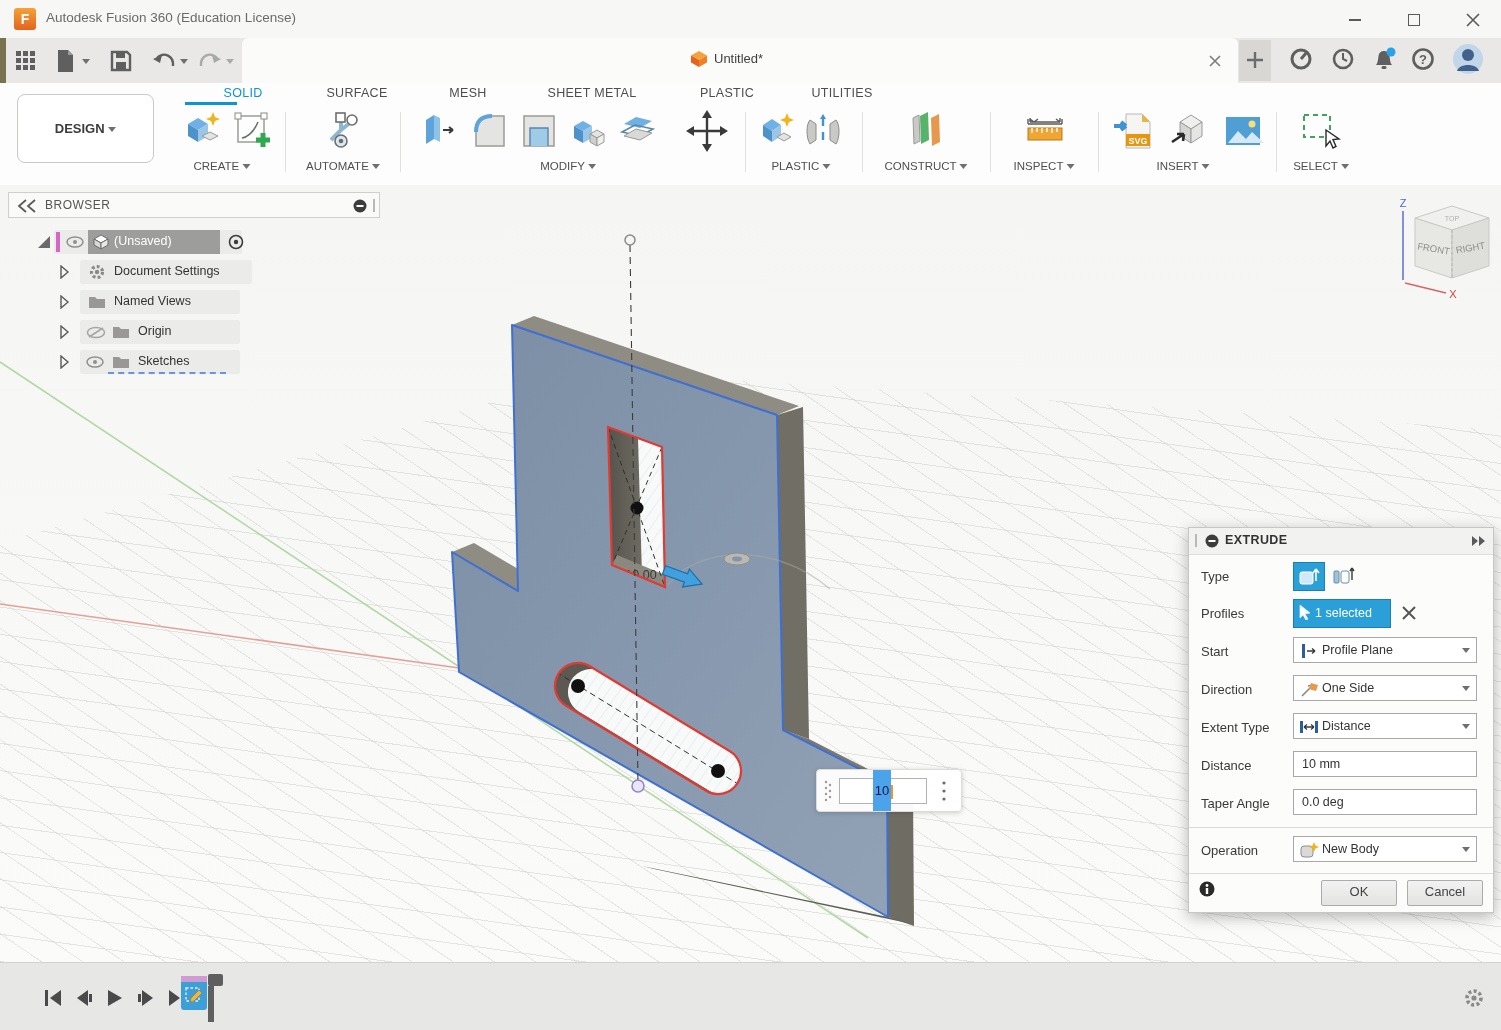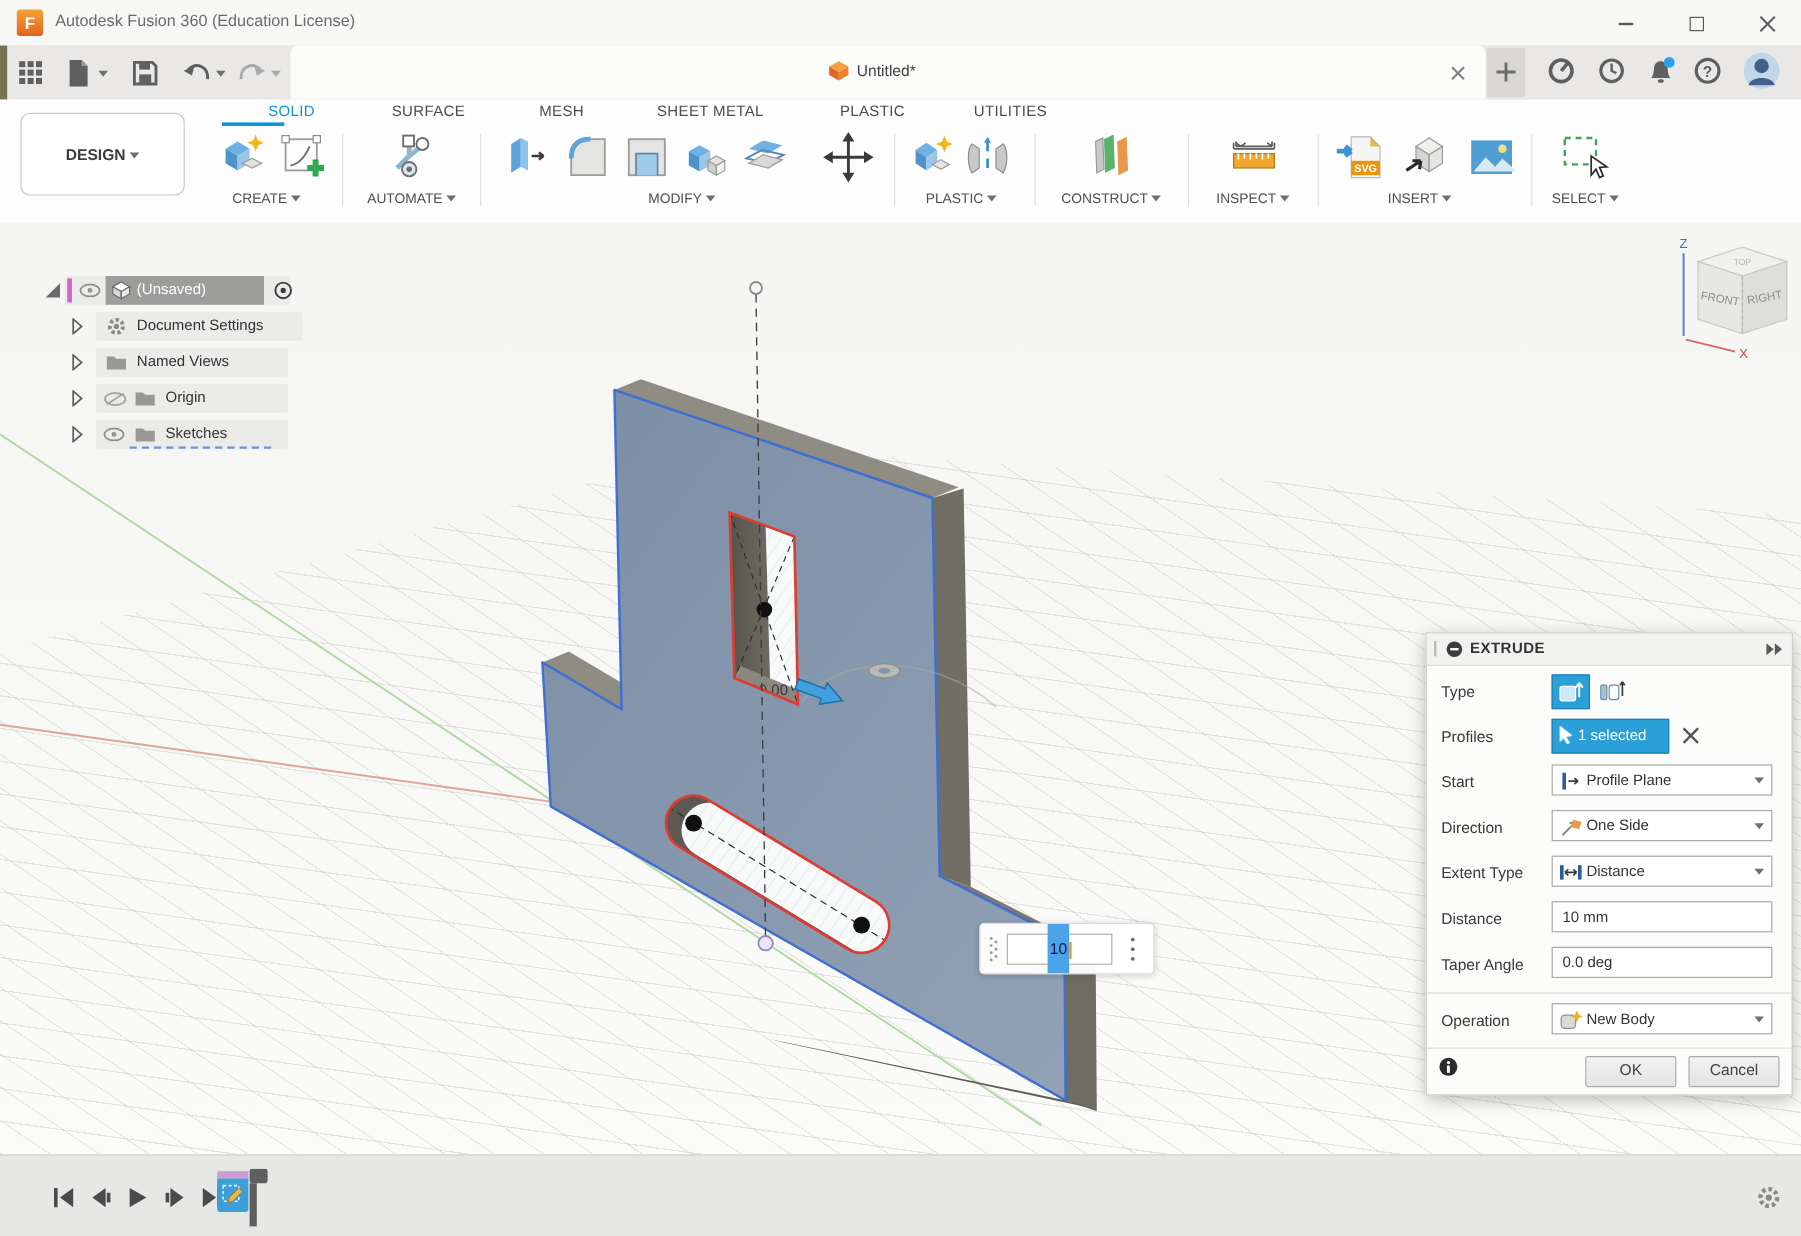"BROWSER" div.panelbar { html: none -> <div> <svg> <path></path> </svg> <span>BROWSER</span> <svg> <circle></circle> <rect></rect> </svg> <span></span> </div> }
